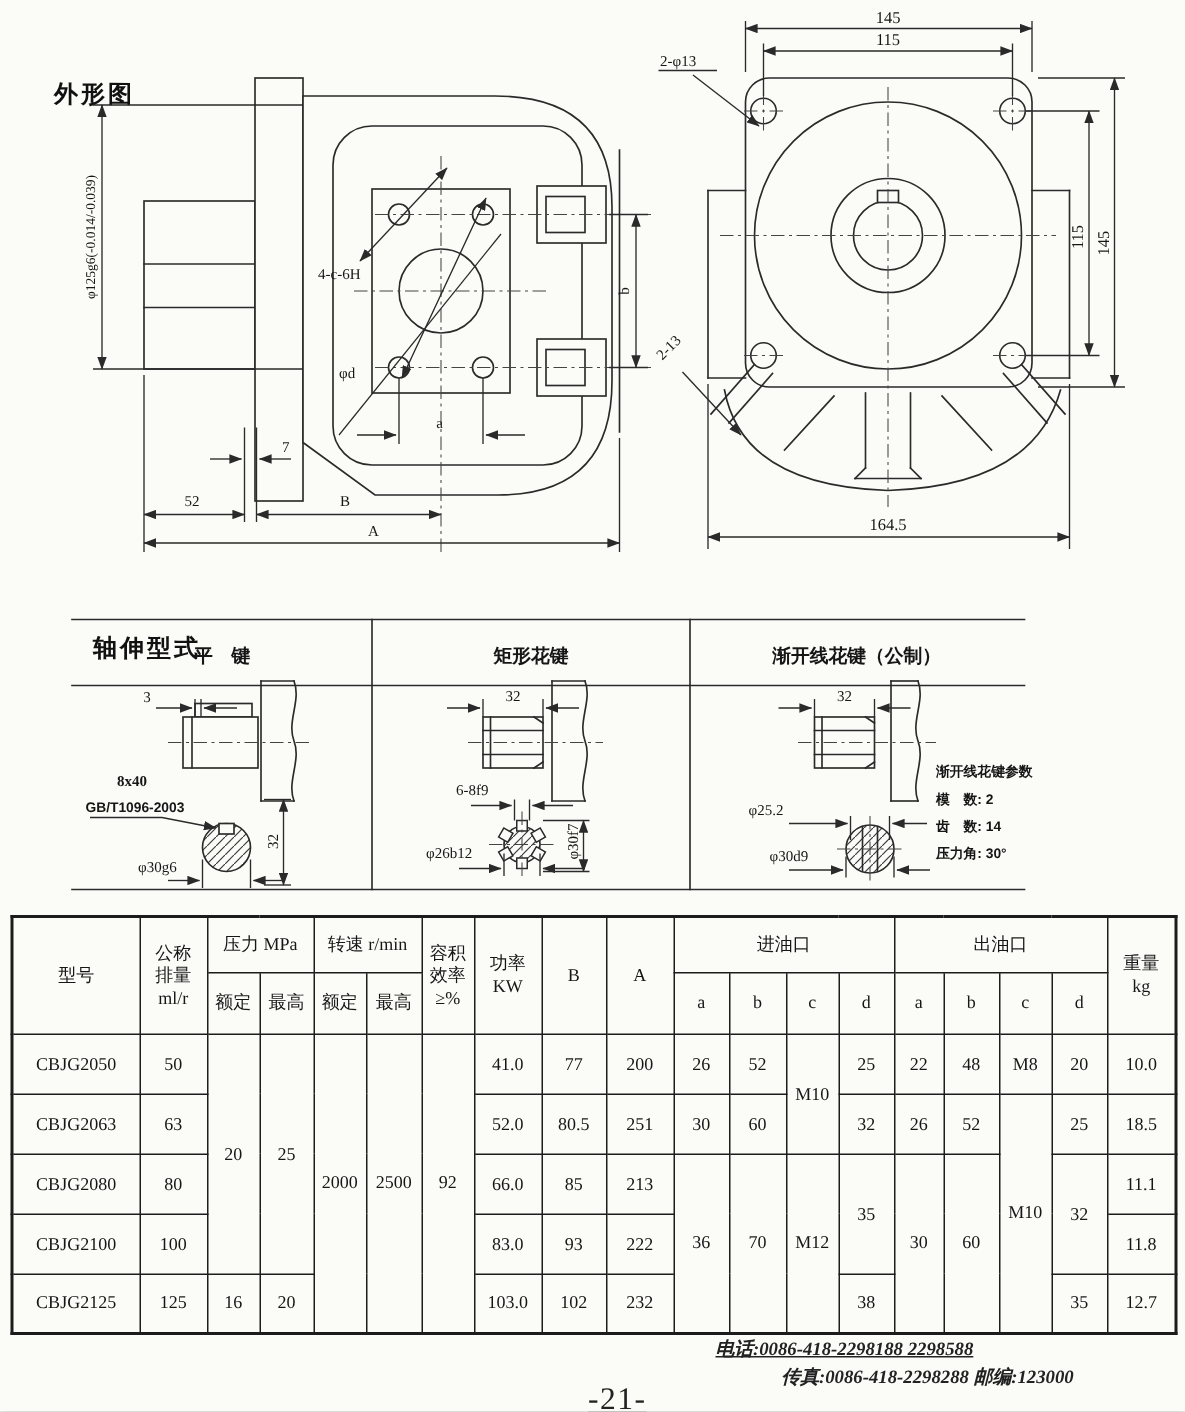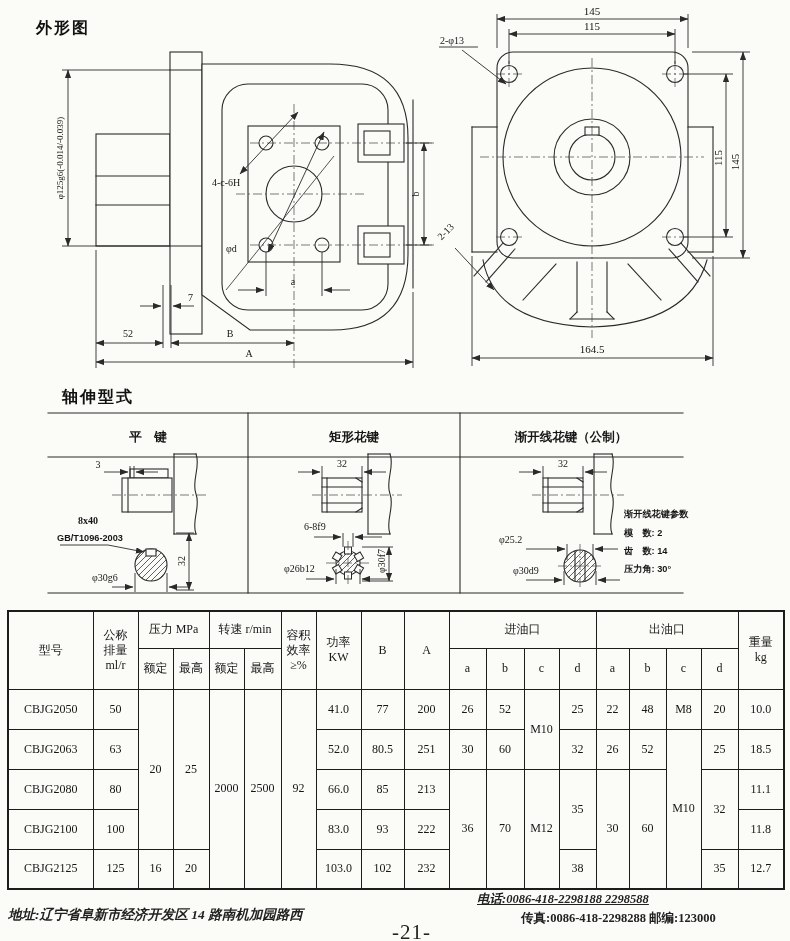"外形图" .sec-title { margin-top: none -> 35px }
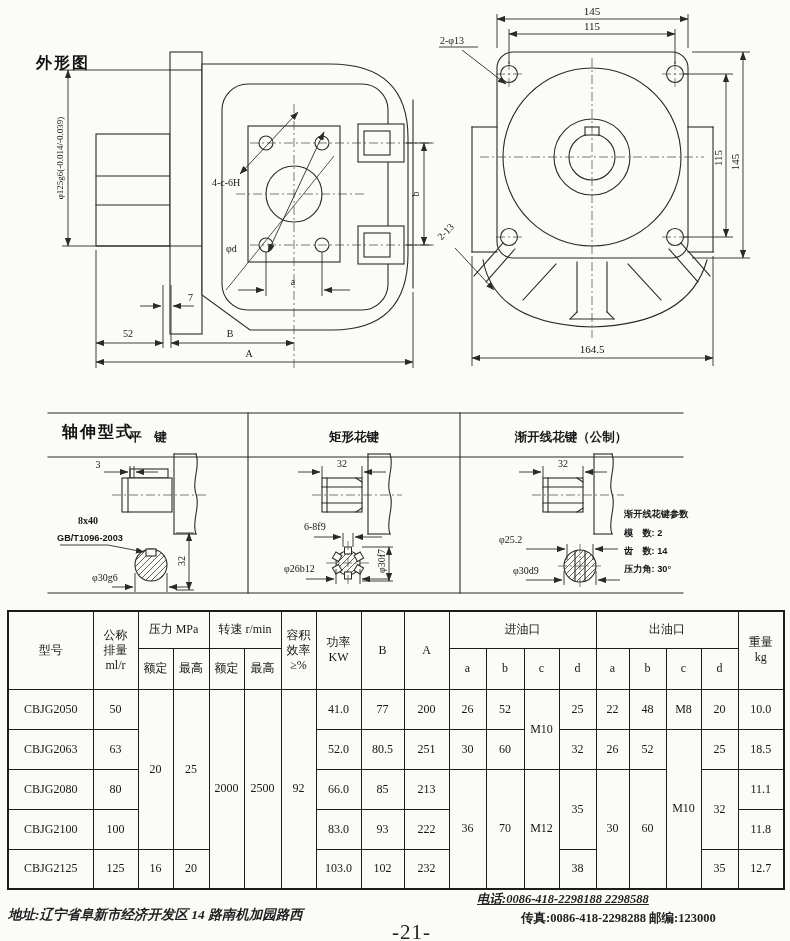"地址:辽宁省阜新市经济开发区 14 路南机加园路西" div.footer-item { html: <div>地址:辽宁省阜新市经济开发区 14 路南机加园路西</div> -> none }
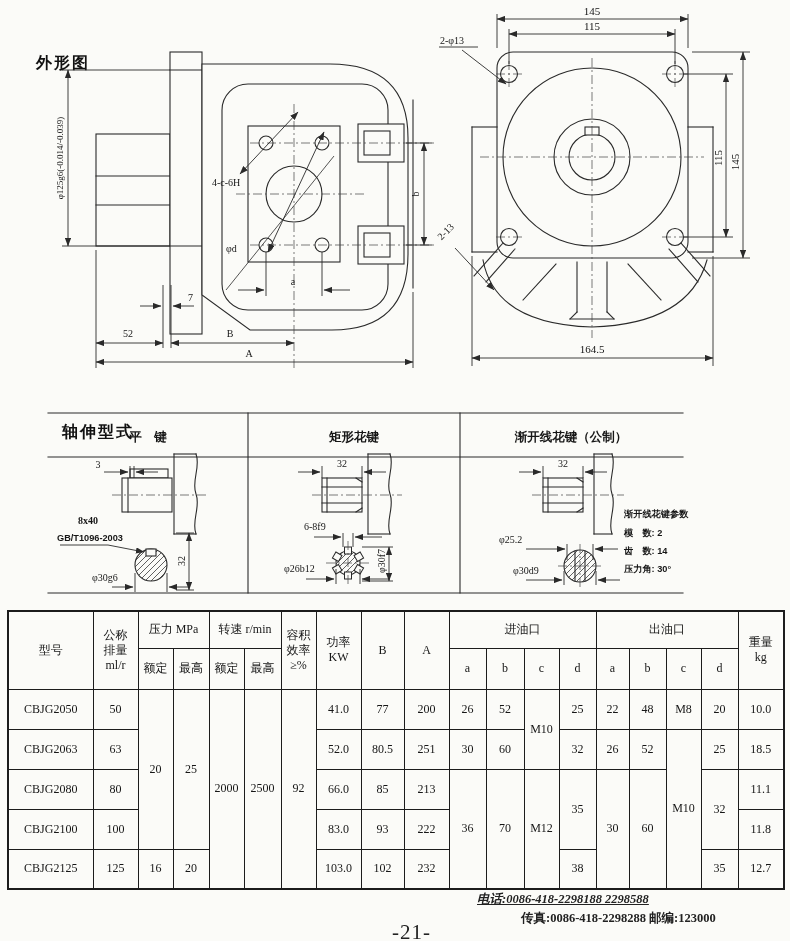"传真:0086-418-2298288 邮编:123000" #f-fax { font-style: none -> italic }
